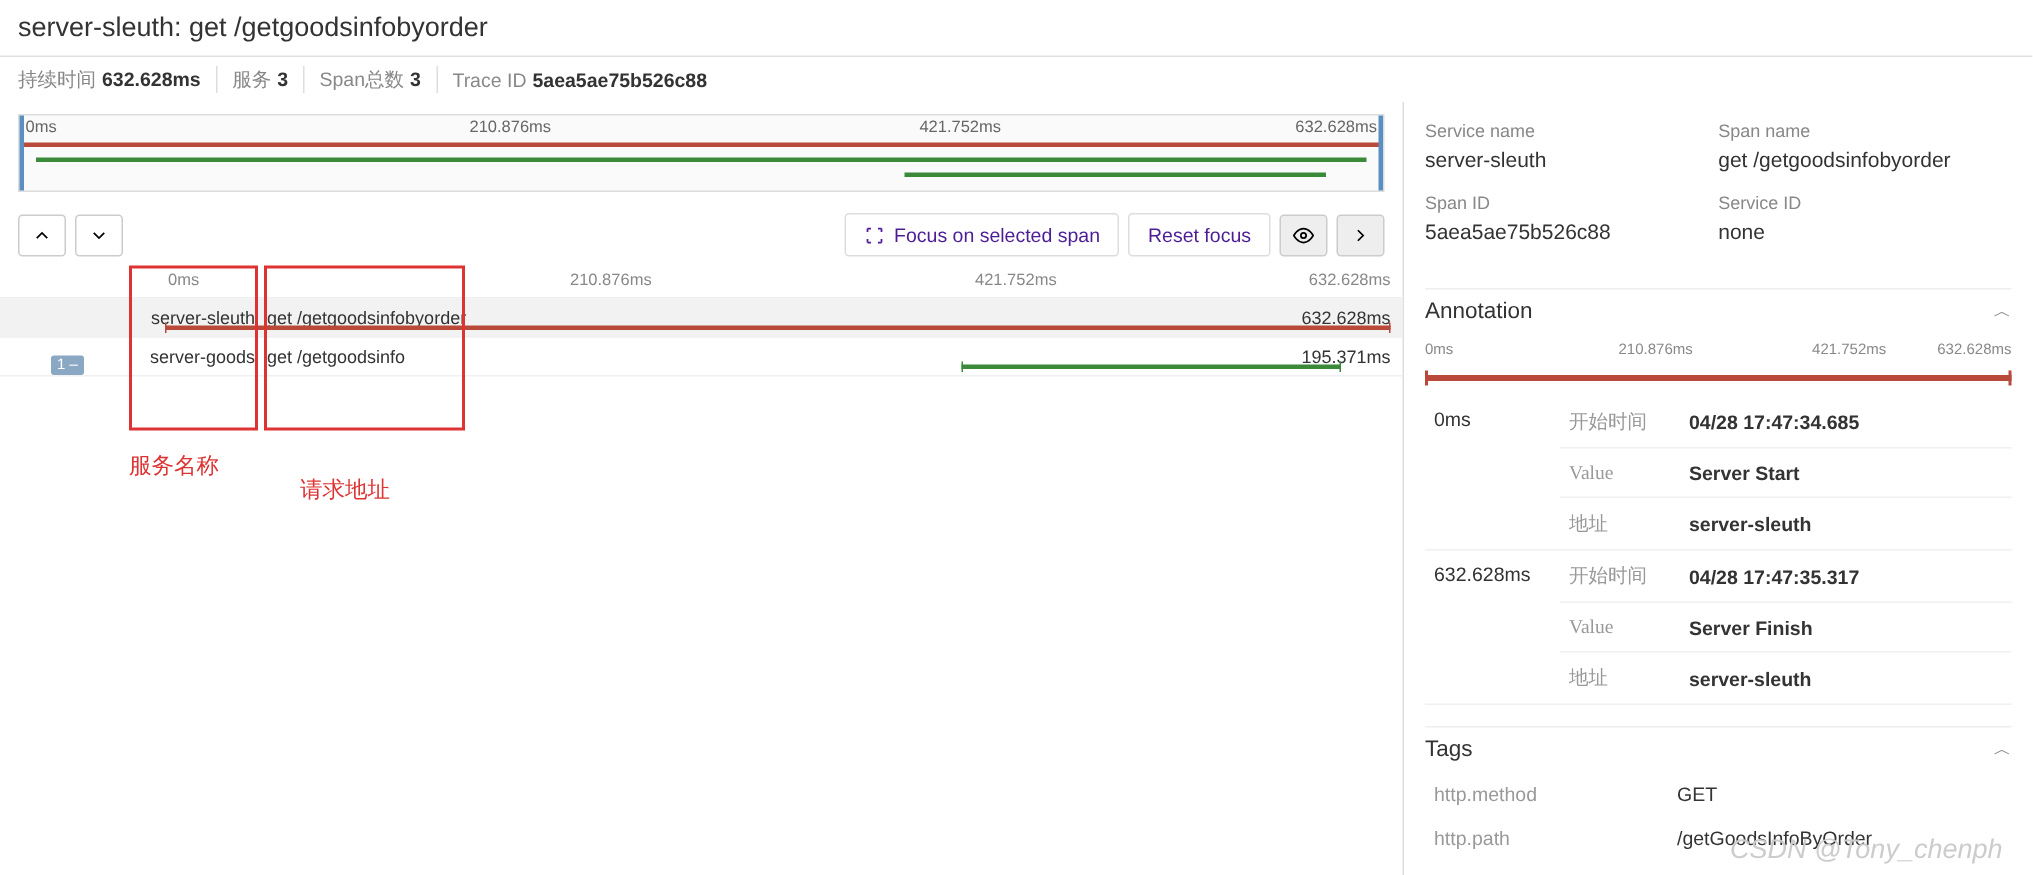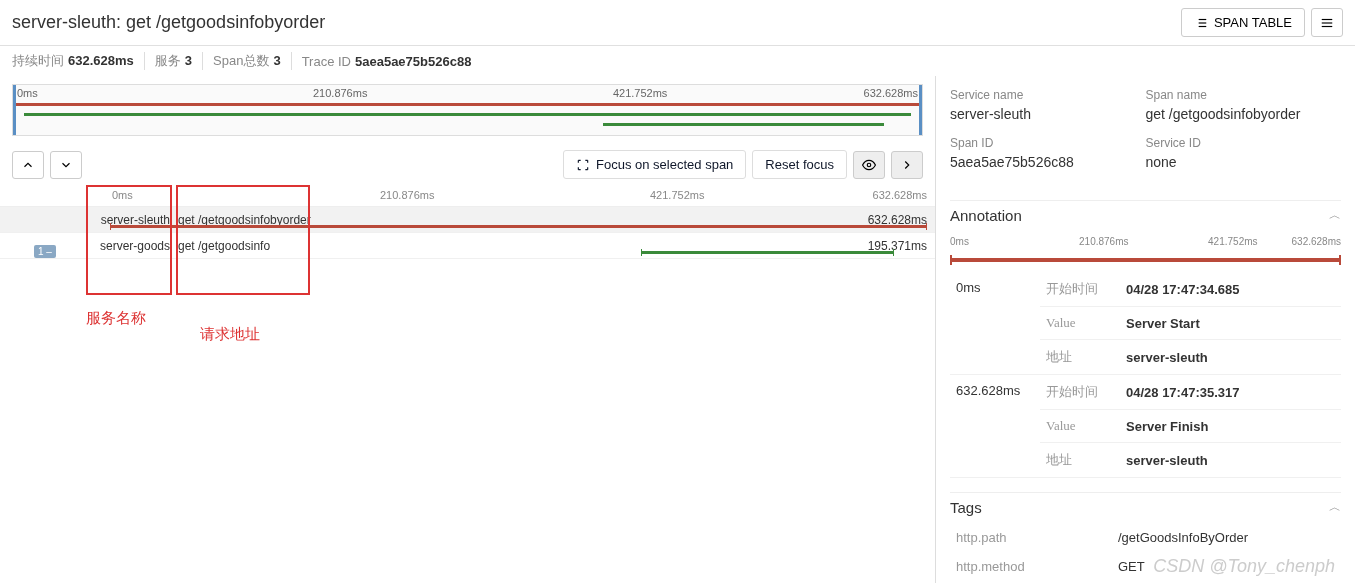"SPAN TABLE" div.header-buttons { html: <div> <button> <svg> <line></line> <line></line> <line></line> <line></line> <line></line> <line></line> </svg> <span>SPAN TABLE</span> </button> <button> <svg> <line></line> <line></line> <line></line> </svg> </button> </div> -> none }
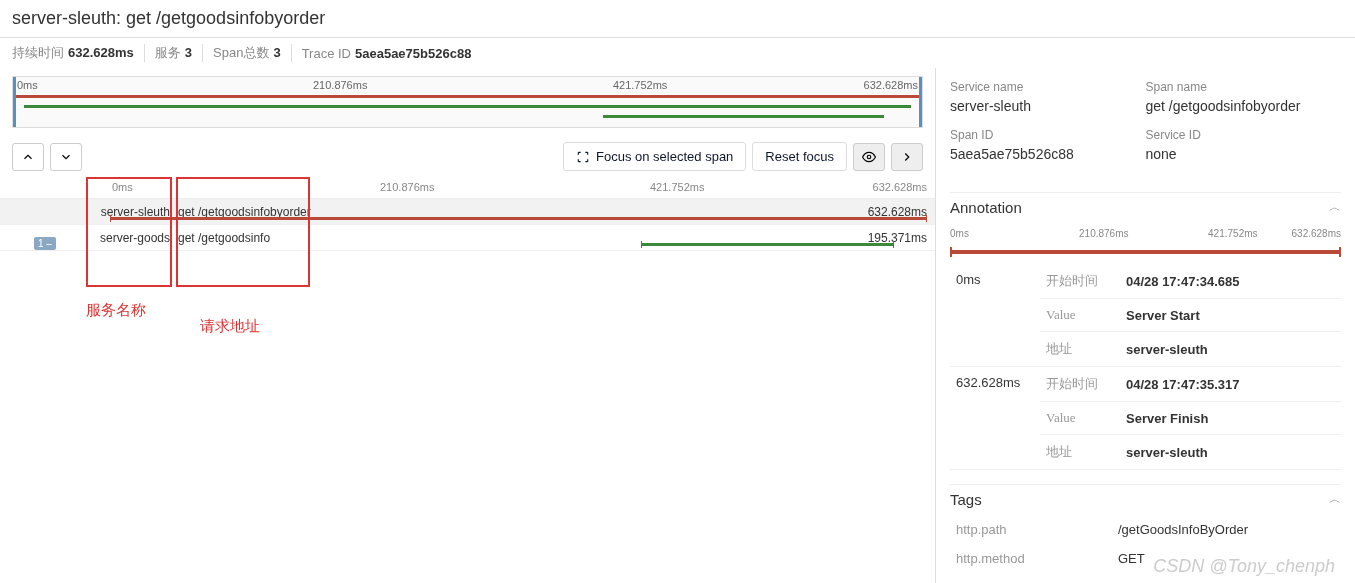"Focus on selected span" .btn-disabled { color: #0f172a -> #4c1d95 }
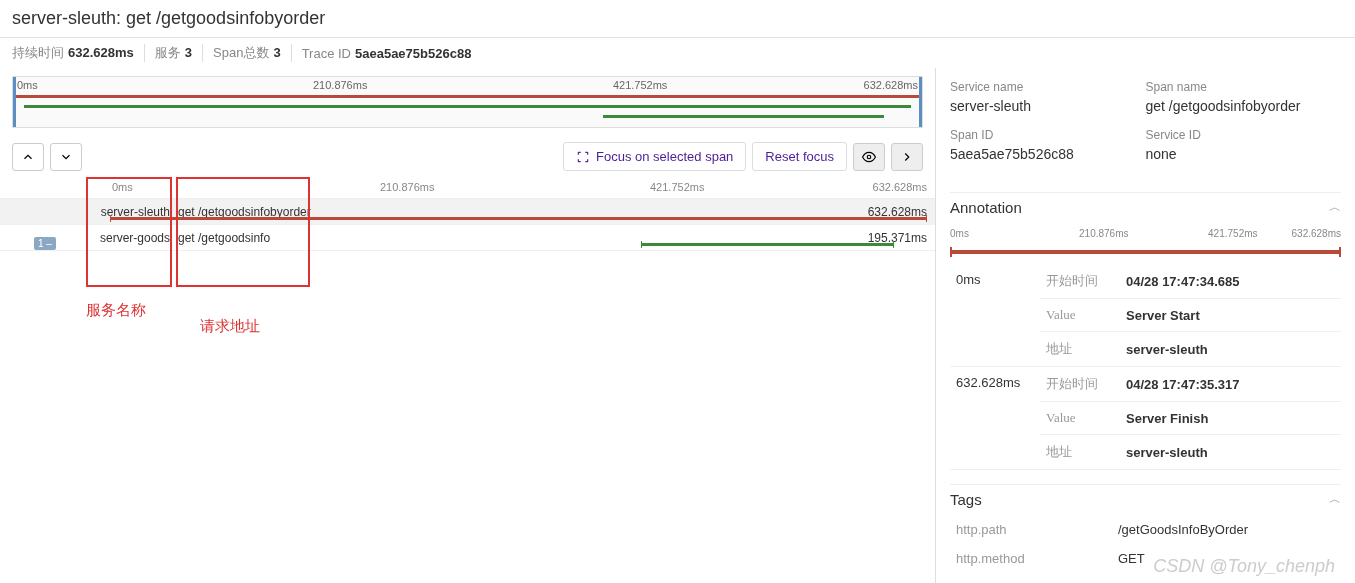"http.path" tr { order: before "http.method" -> after "http.method" }
